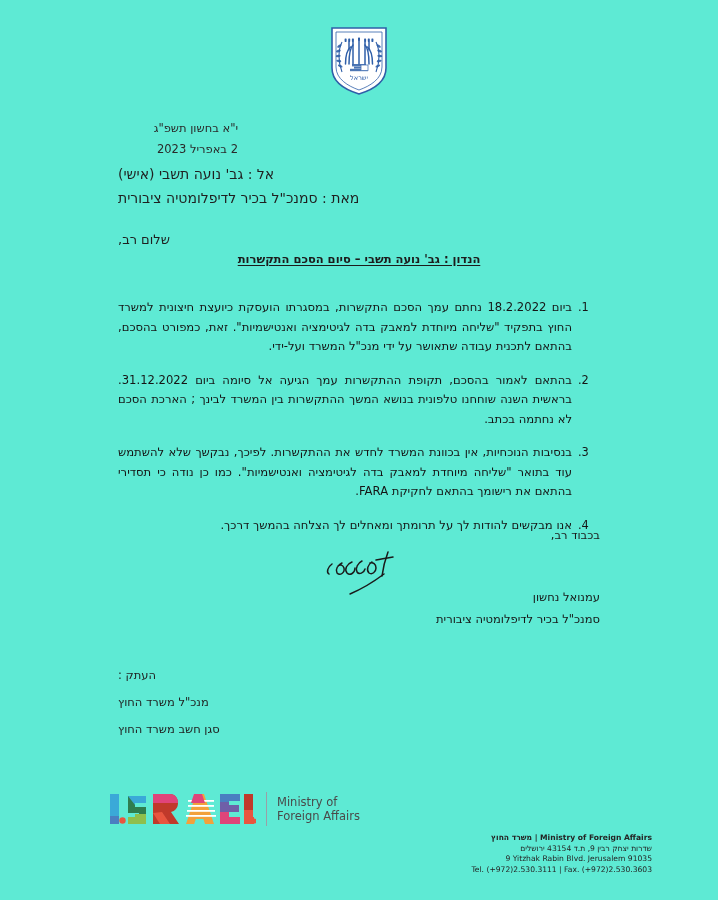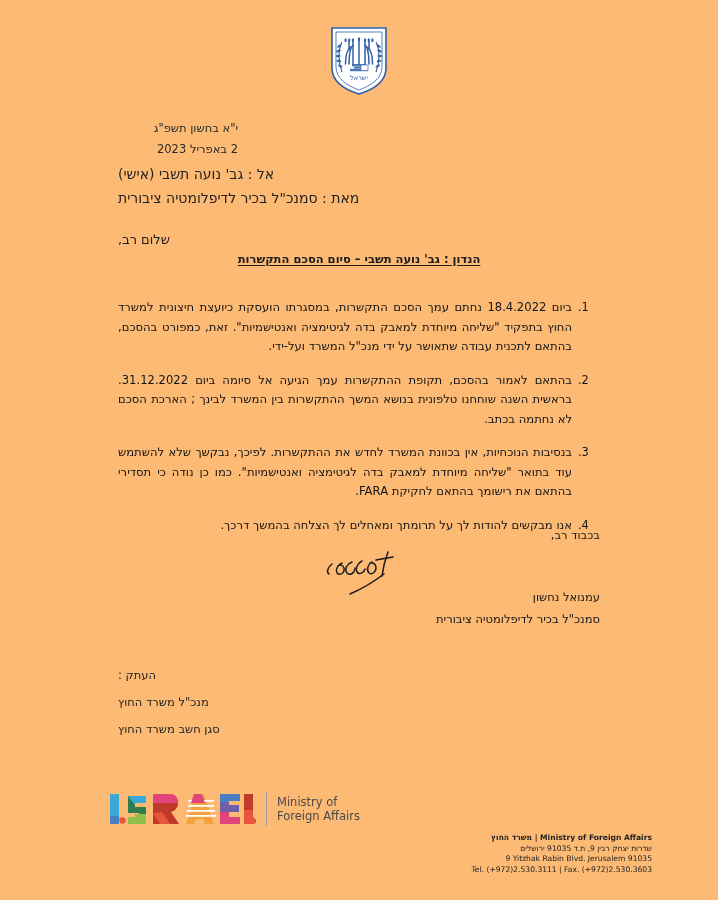"ישראל" .page { background: #fdba74 -> #5eead4 }
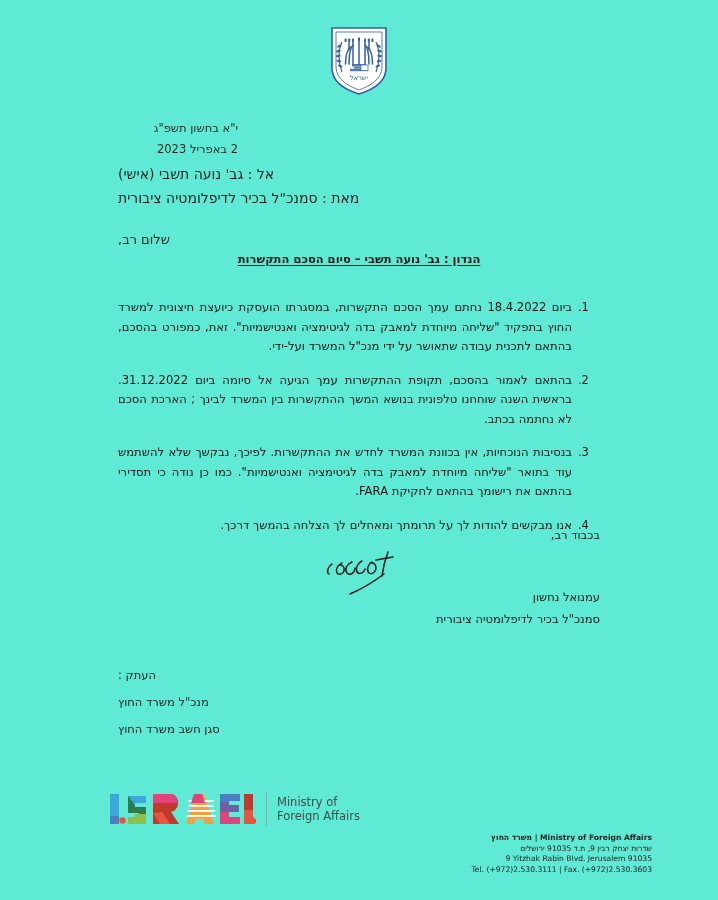"ביום 18.4.2022 נחתם עמך הסכם" div.item-text { text: 18.4.2022 -> 18.2.2022 }
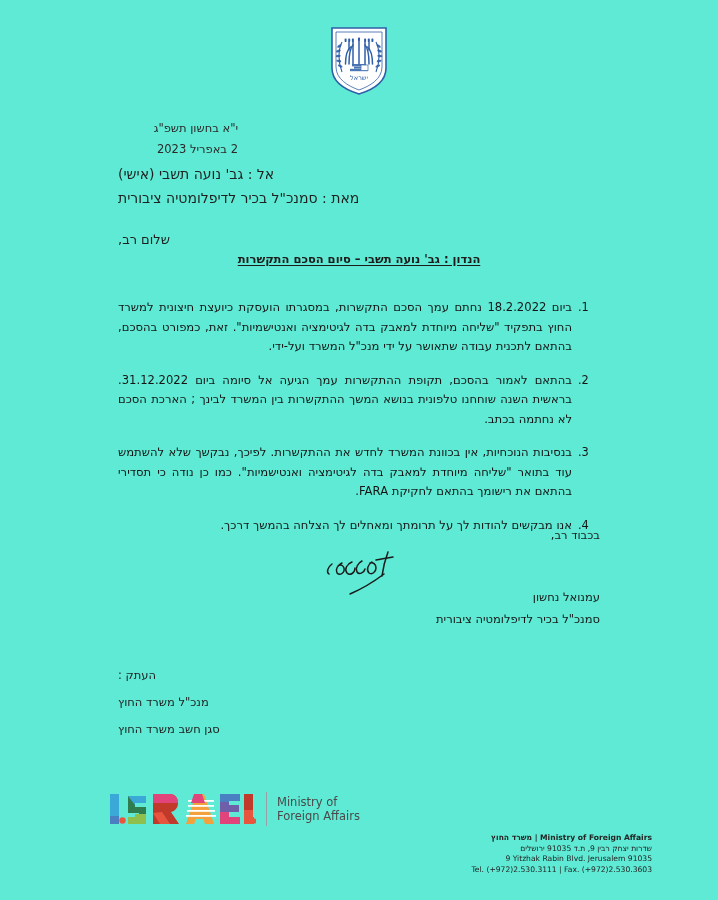"שדרות יצחק רבין 9, ת.ד" div.rtl { text: 91035 -> 43154 }
